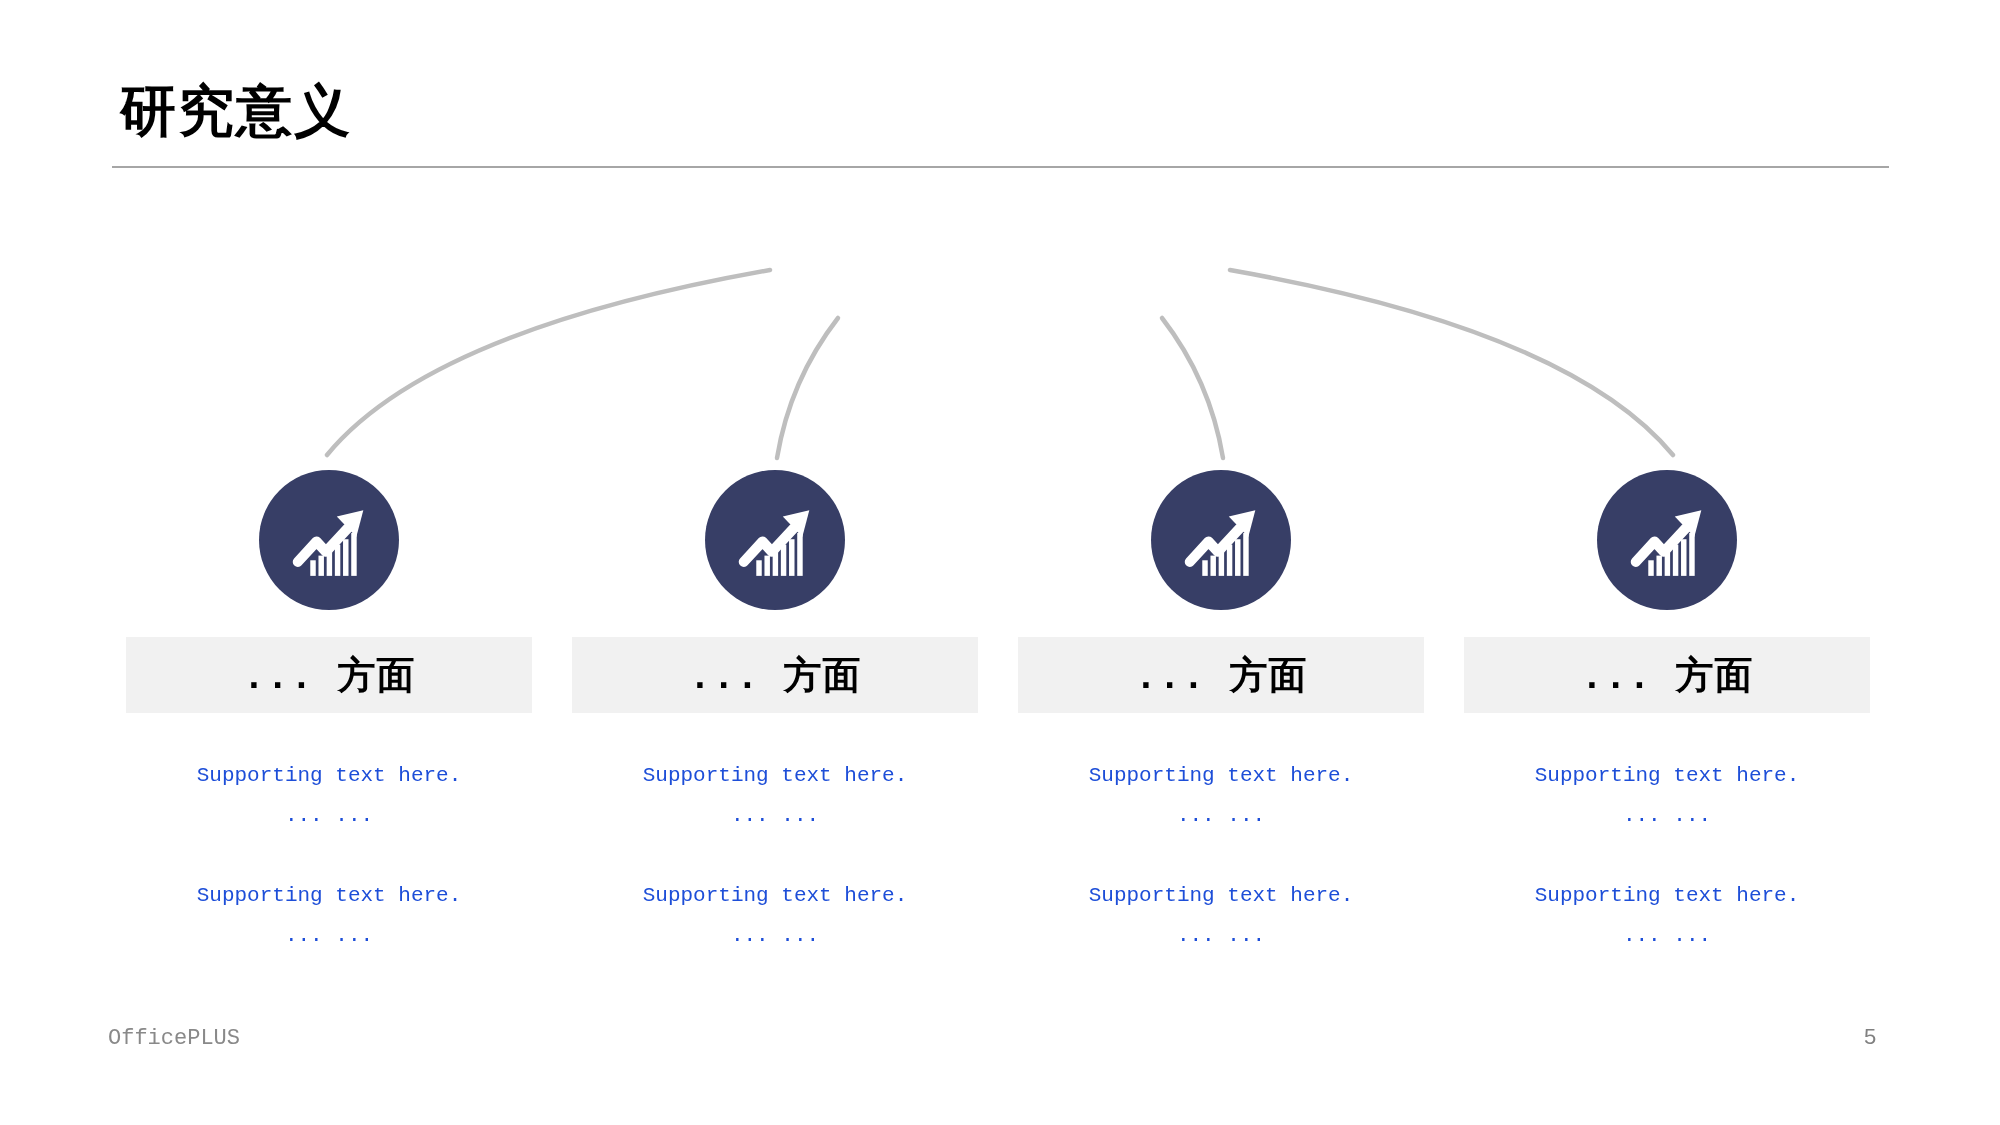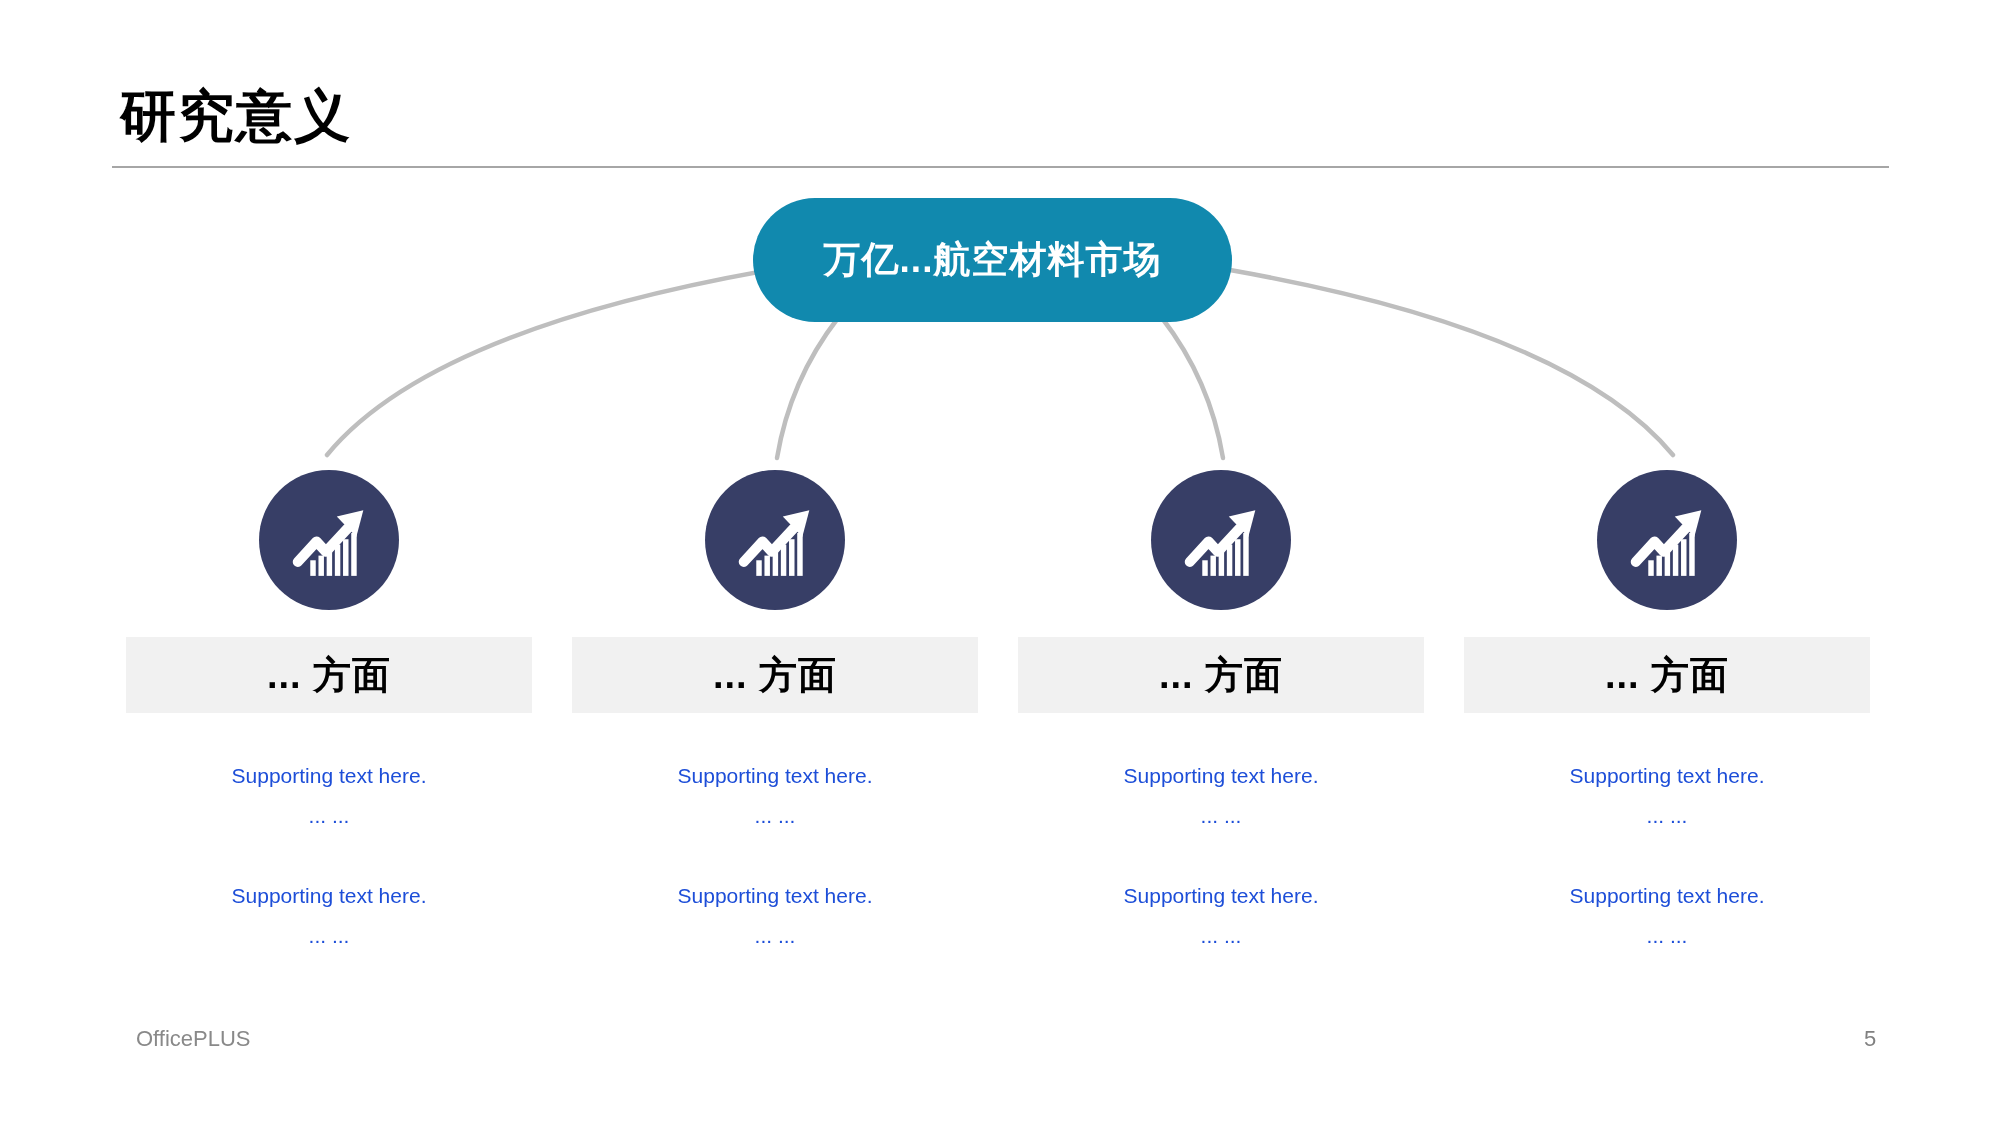"研究意义" .slide { font-family: Liberation Sans, sans-serif -> Liberation Mono, monospace }
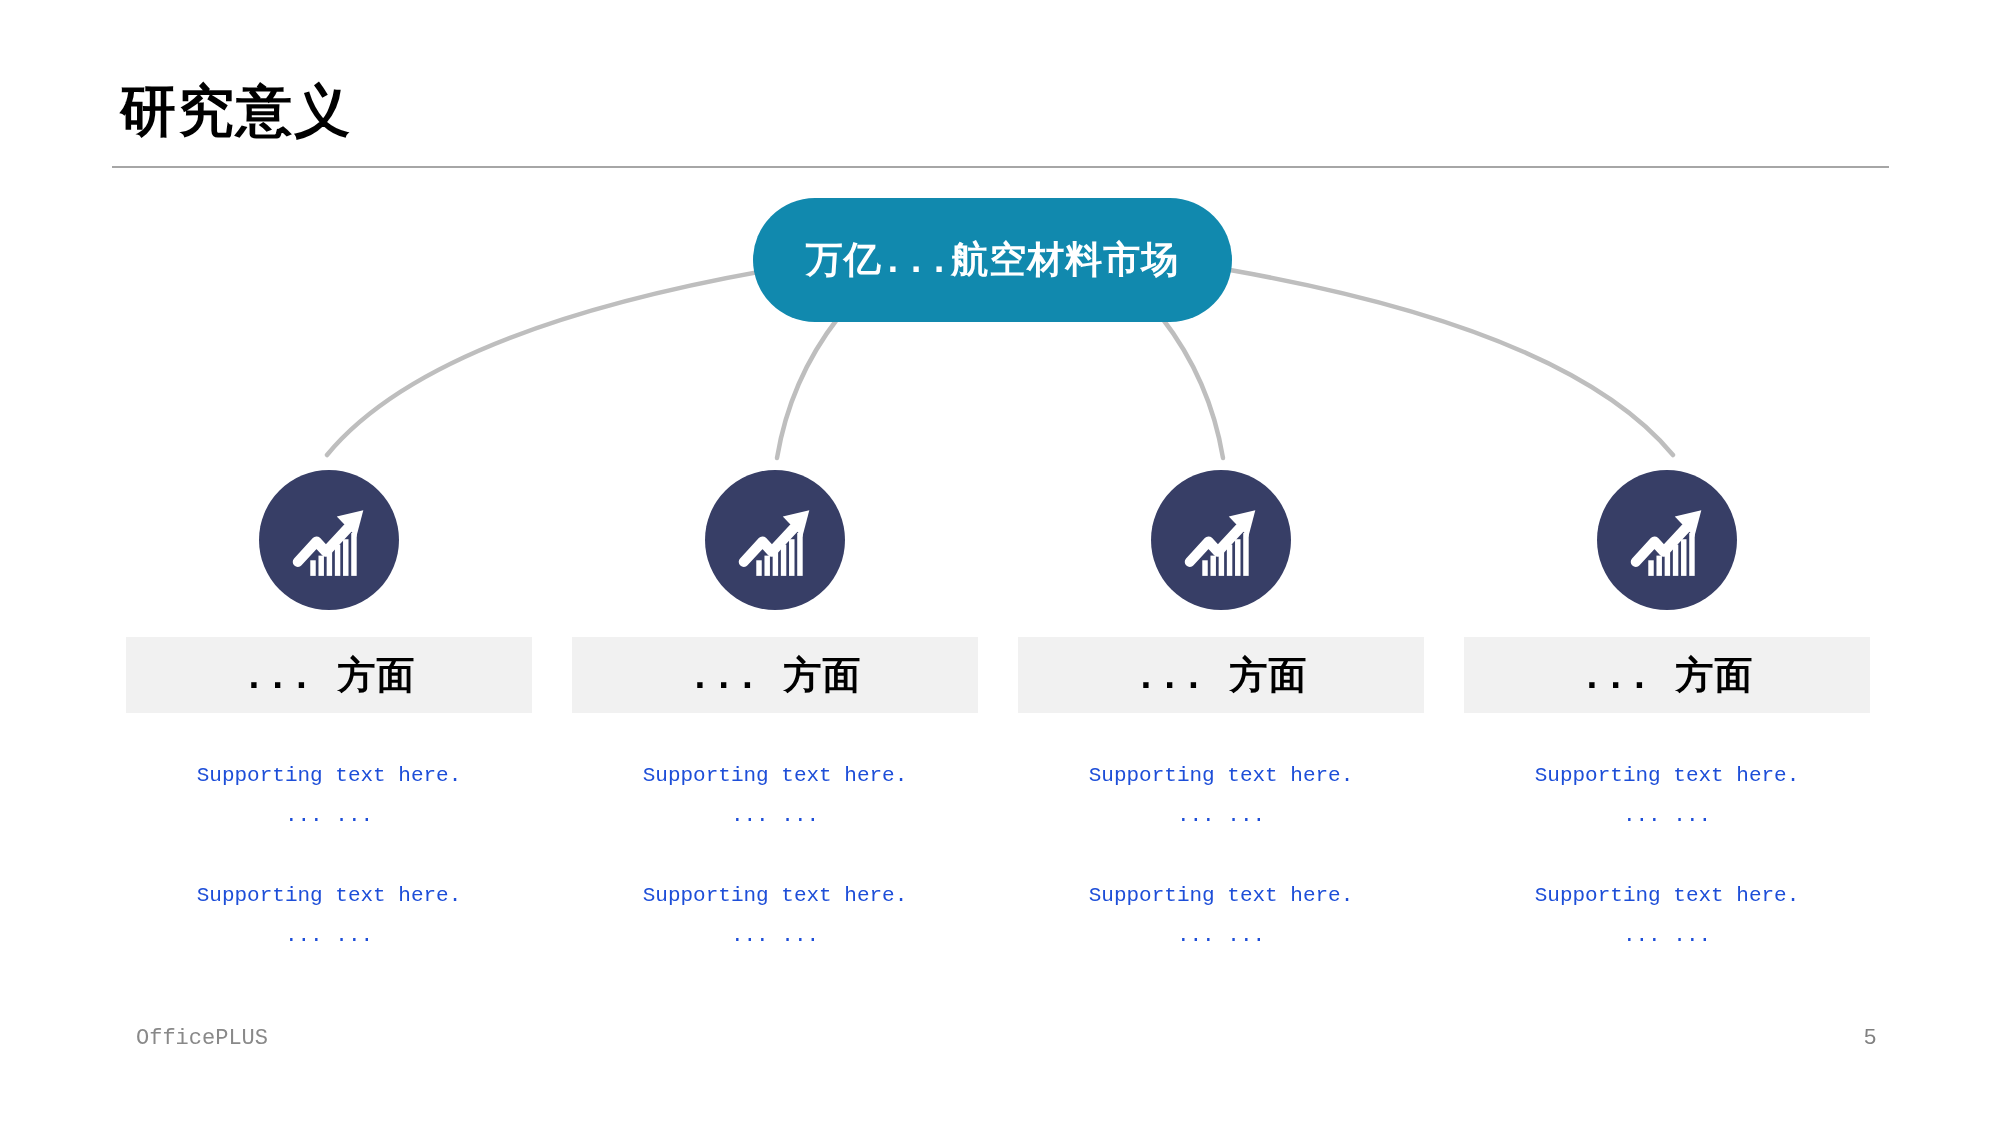"万亿...航空材料市场" div.root-node { html: <div> <span>万亿...航空材料市场</span> </div> -> none }
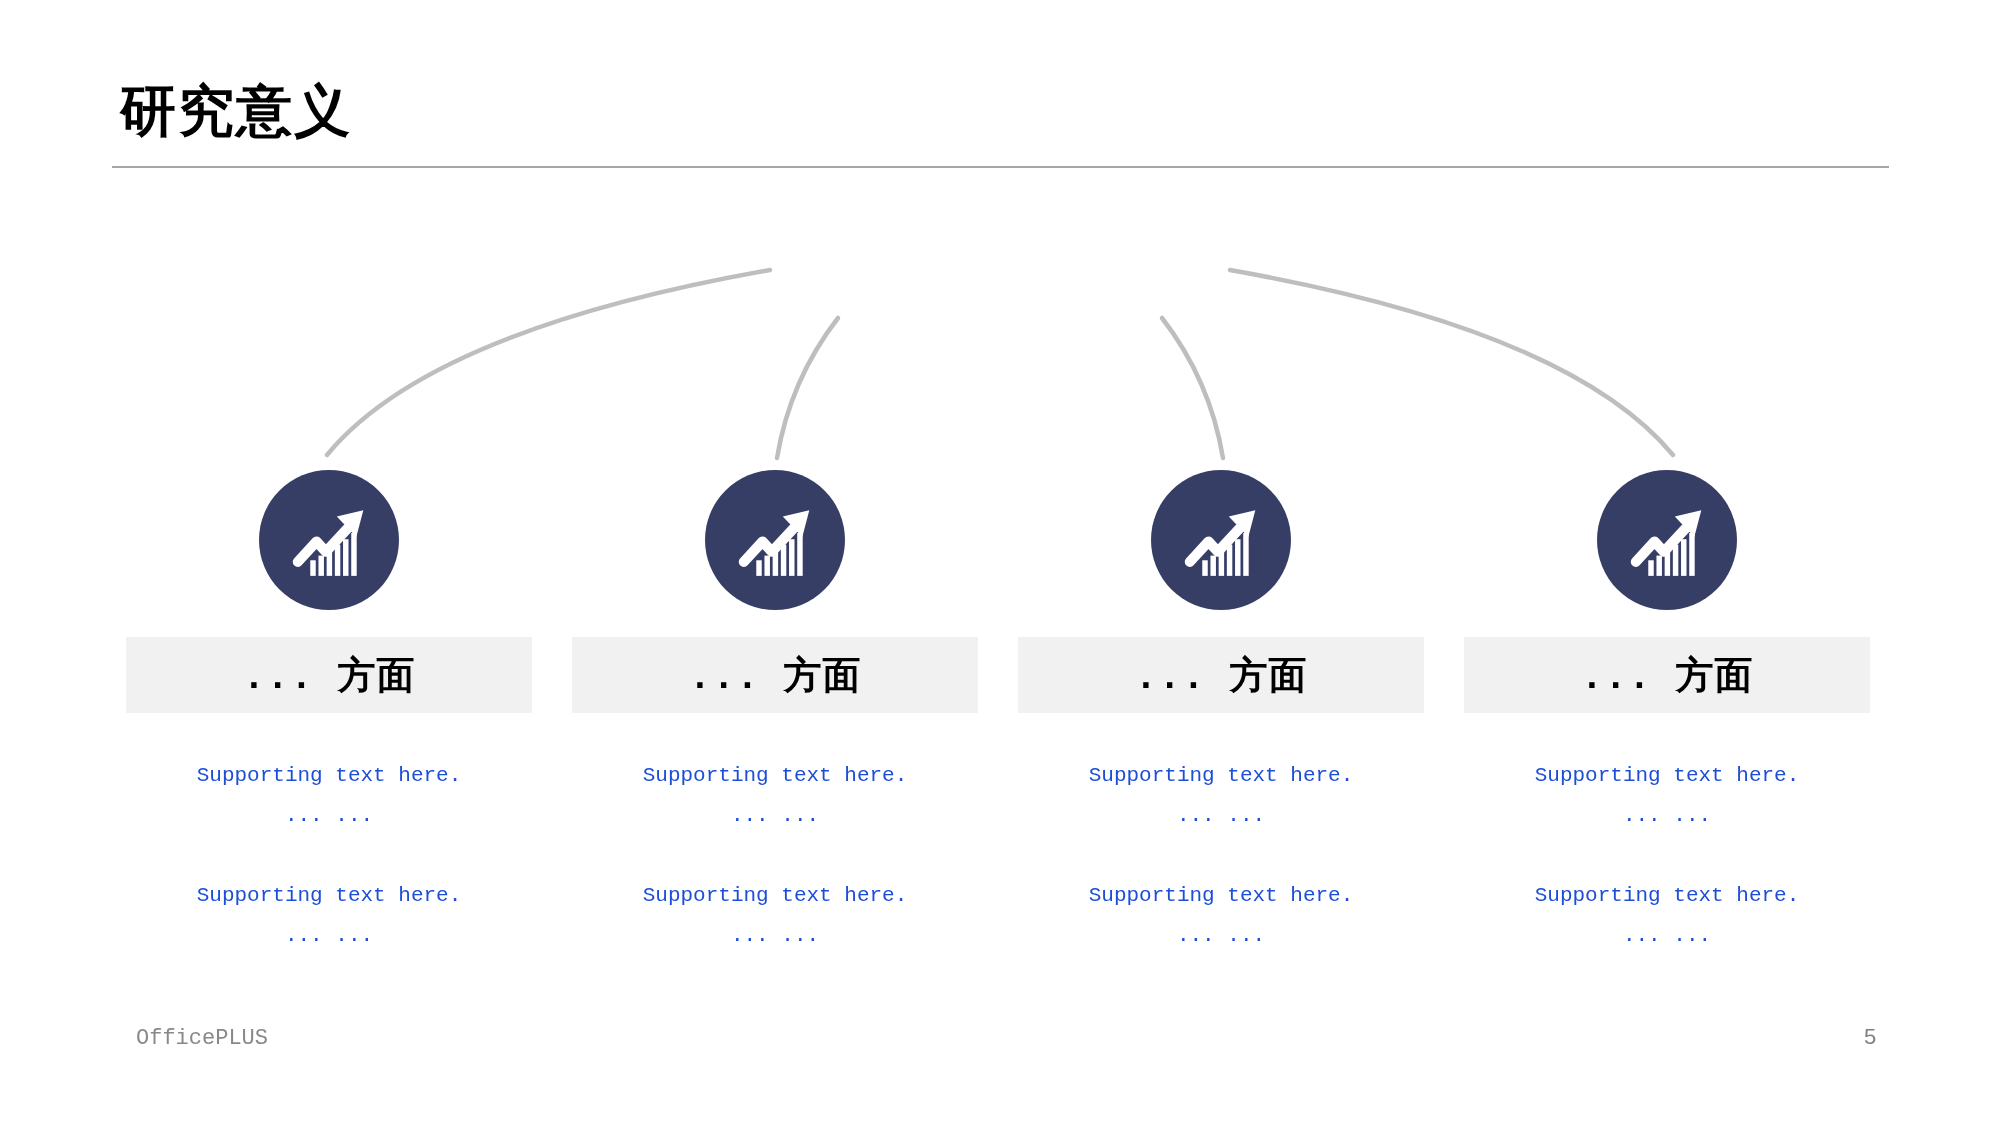"OfficePLUS" .footer-brand { left: 136px -> 108px }
